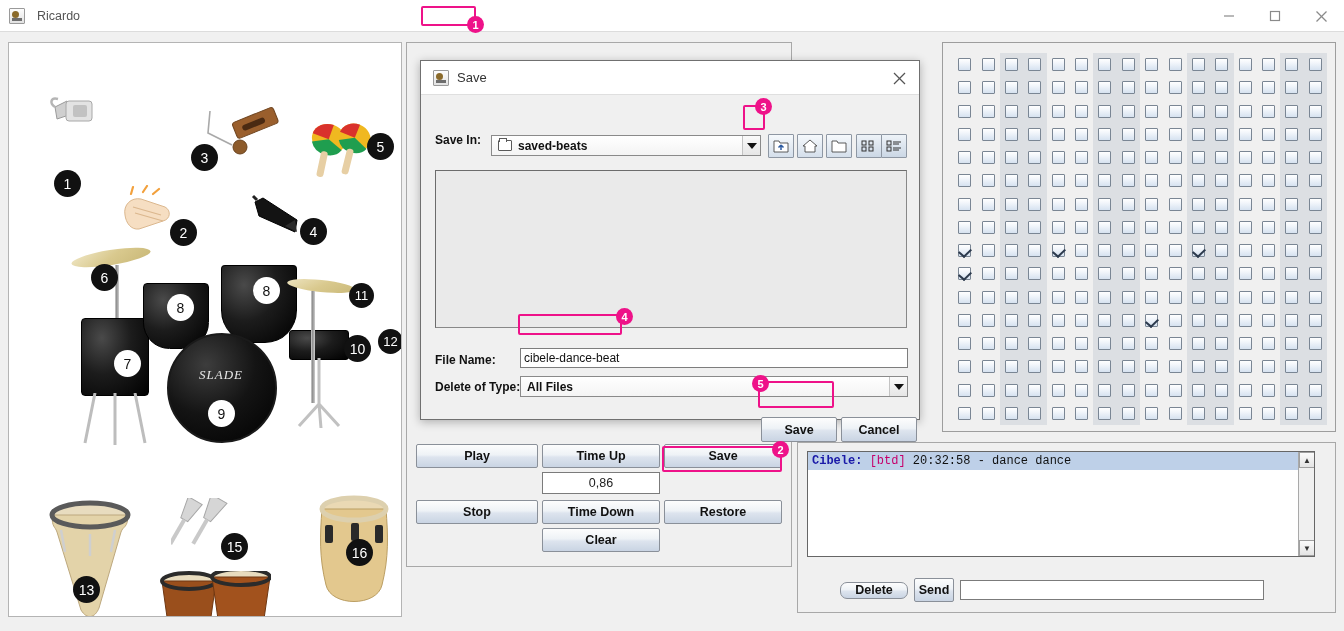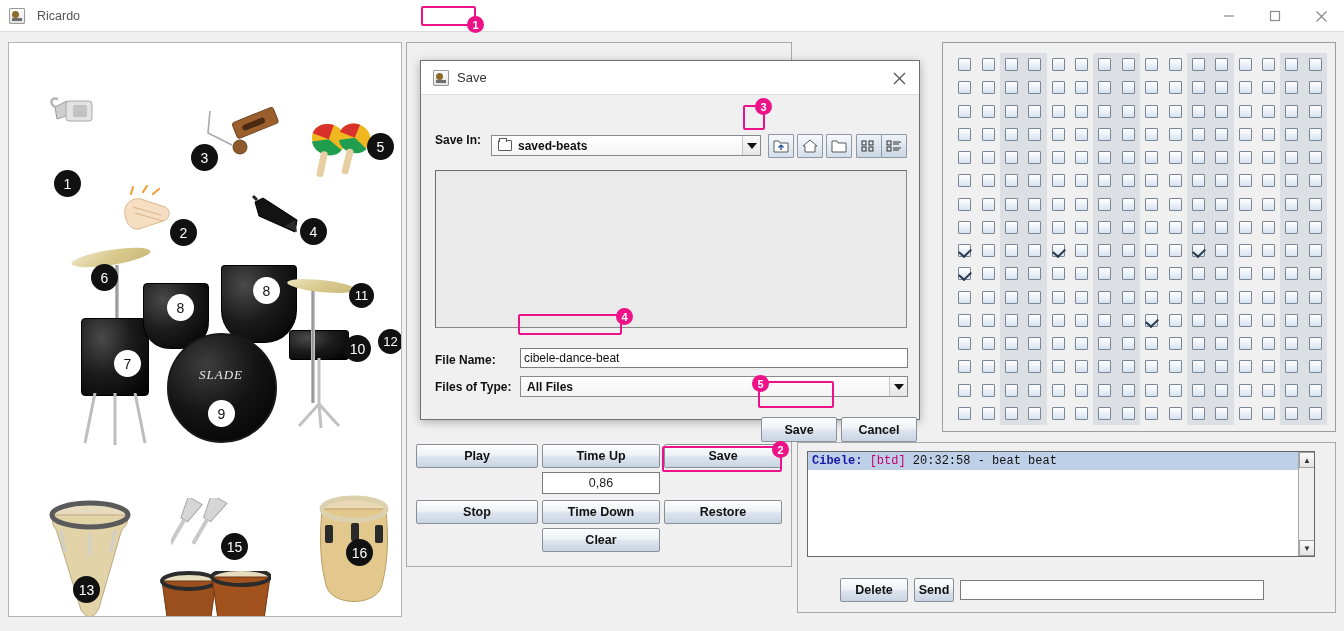"Files of Type:" div.lbl { text: Files -> Delete }
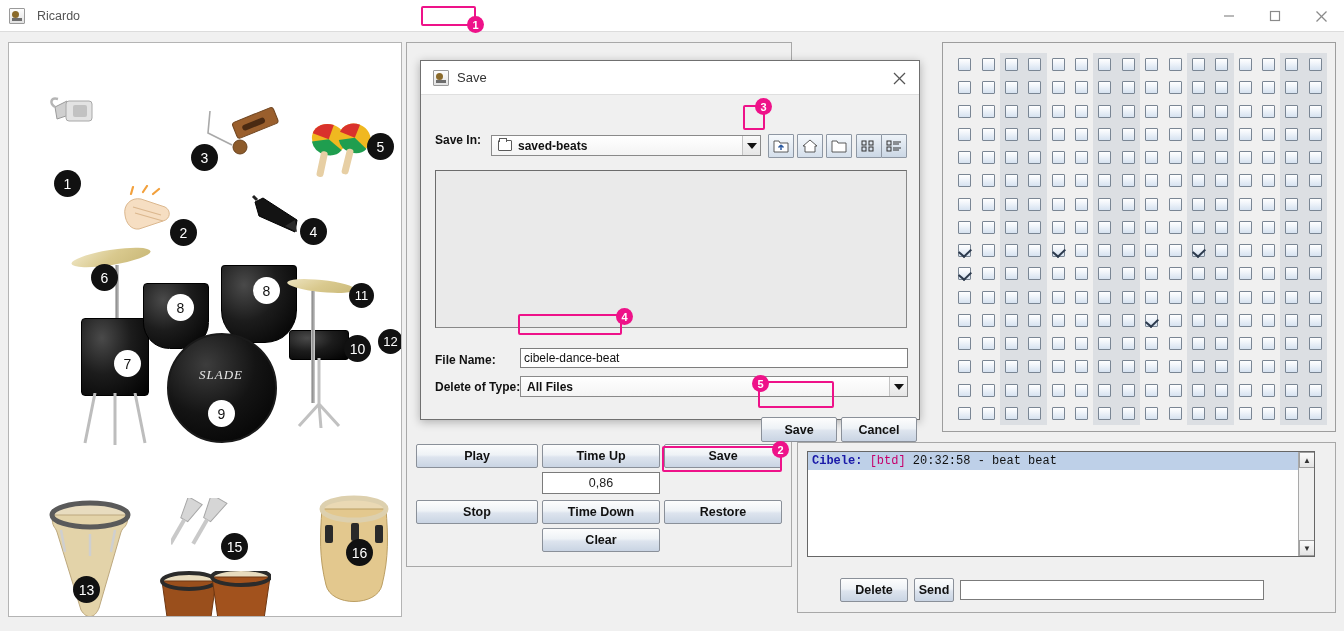"20:32:58 - beat beat" span.chat-msg { text: beat beat -> dance dance }
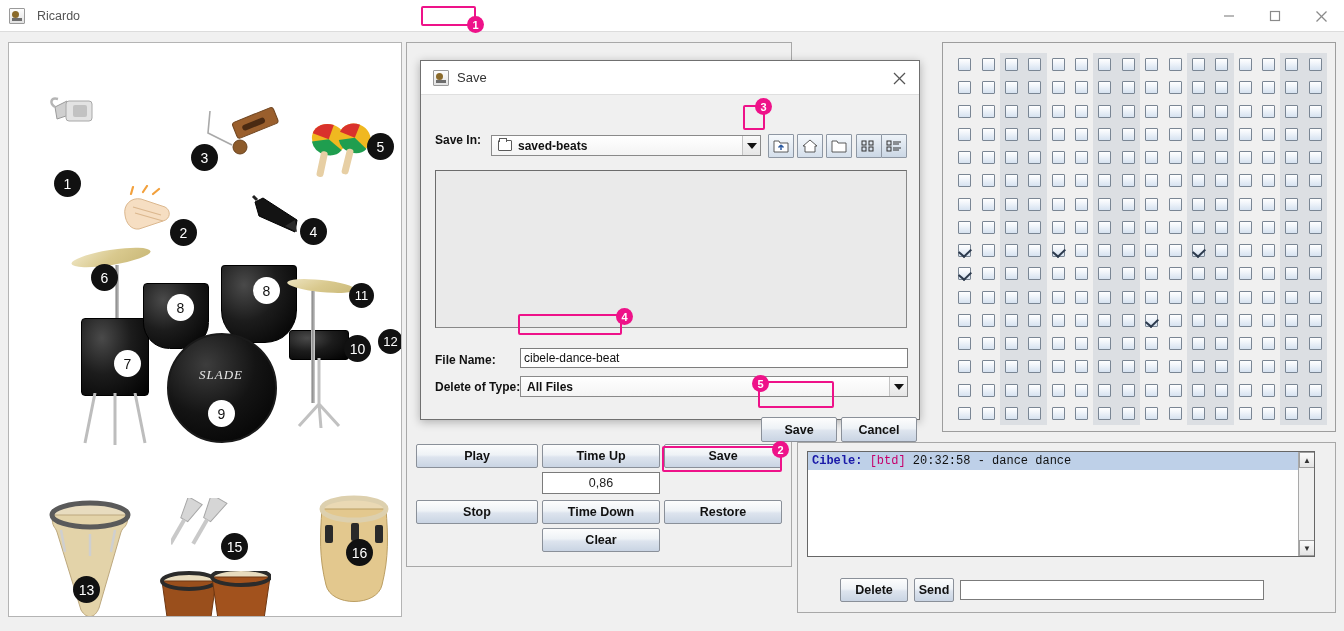"Delete" div.jbtn { border-radius: none -> 7px; height: 24px -> 17px }
